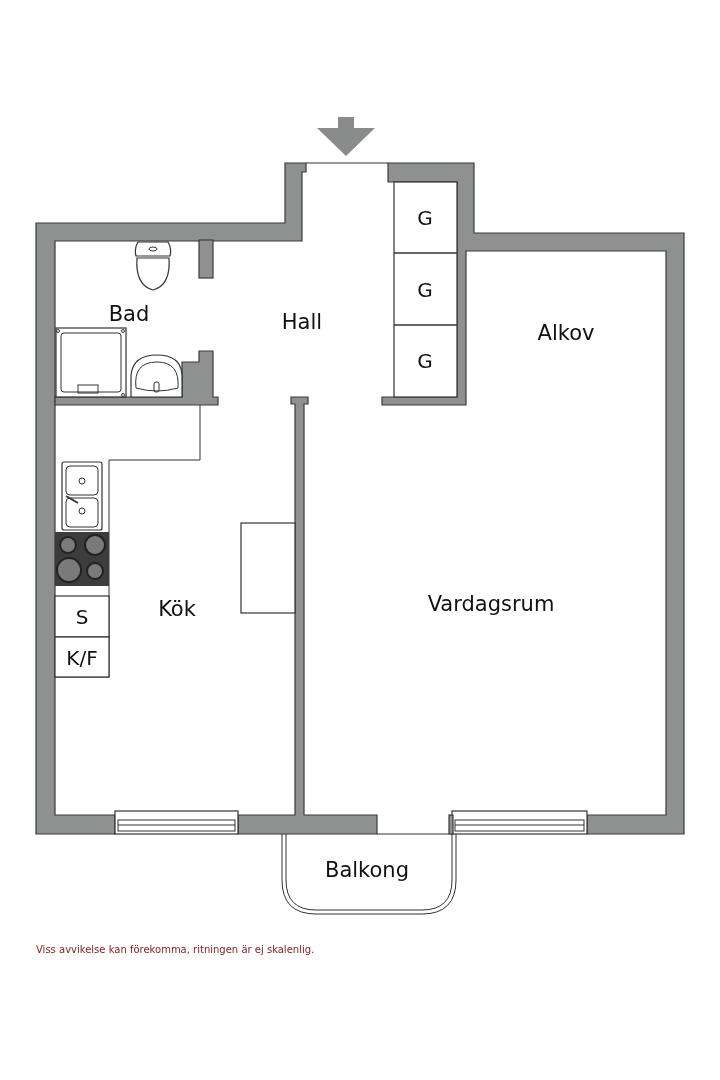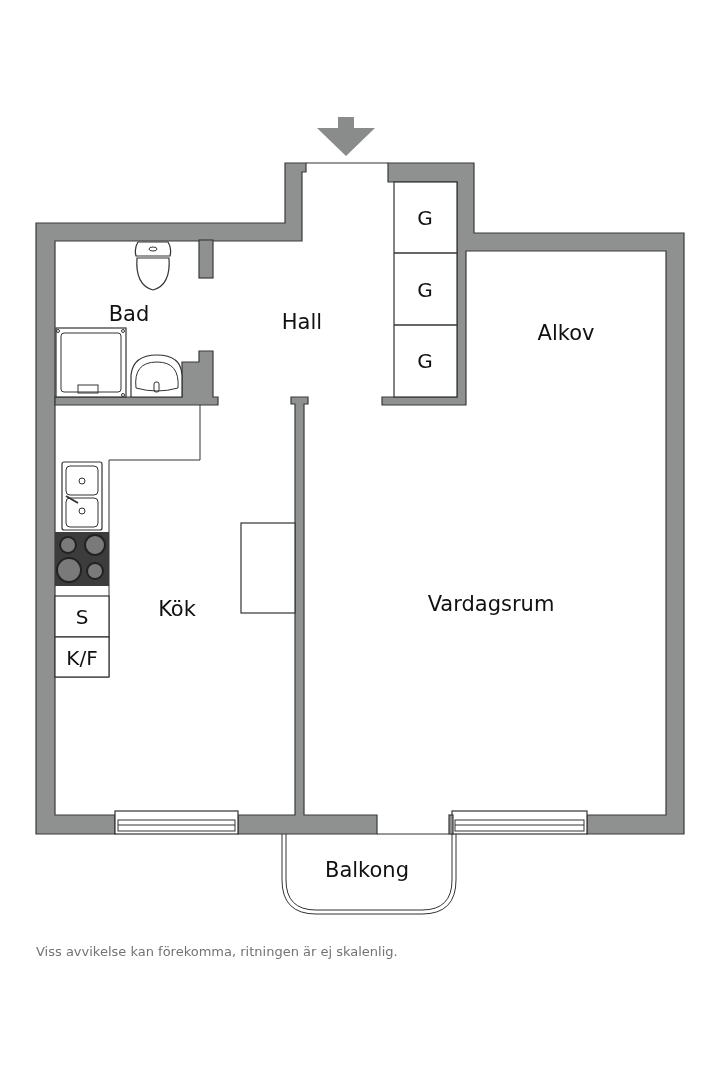"Viss avvikelse kan förekomma, ritningen" .disclaimer { color: #737373 -> #7f1d1d; font-size: 13px -> 10px }
